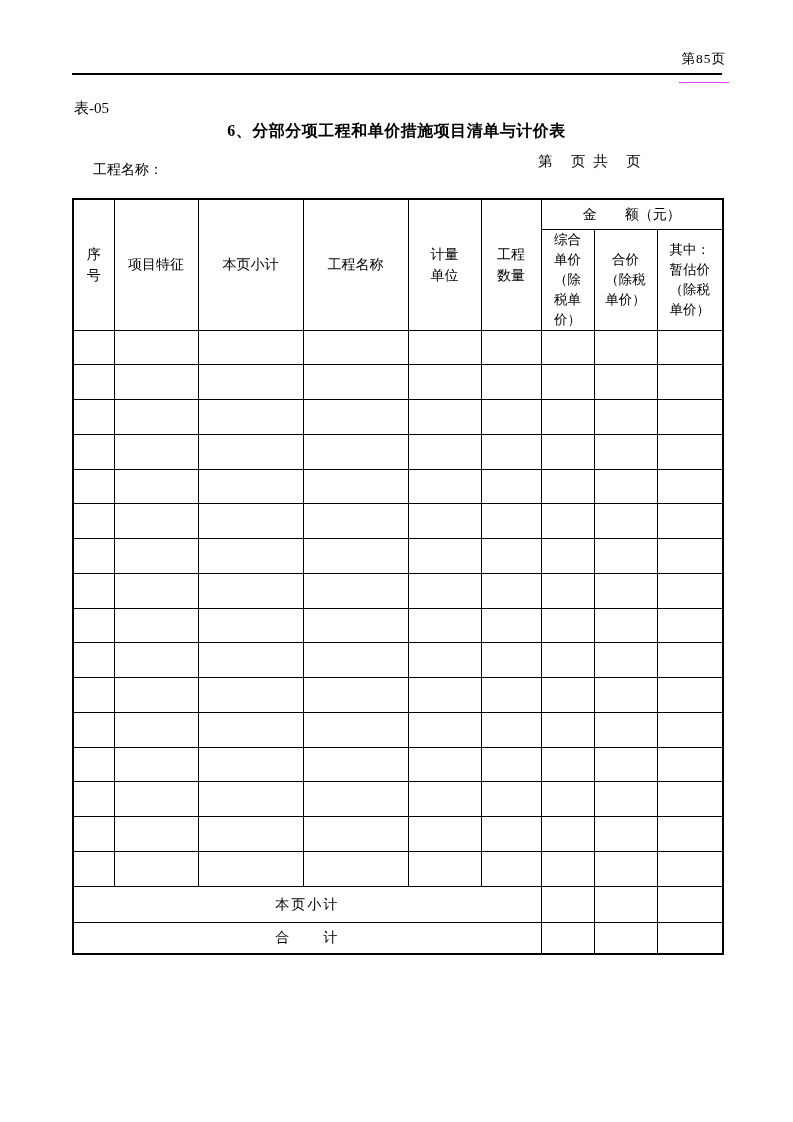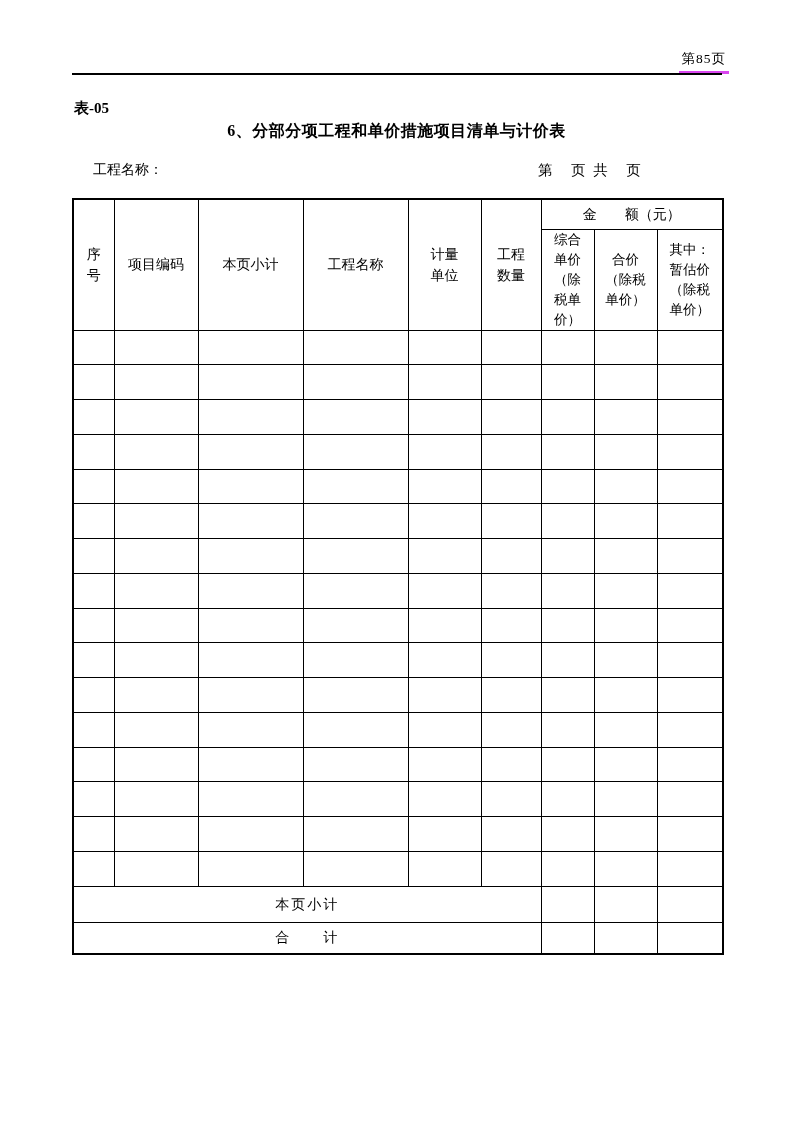"第85页" .page-number { border-bottom: 3px solid #d946ef -> 1px solid #d946ef; padding: 0 3px 3px 3px -> 0 3px 14px 3px }
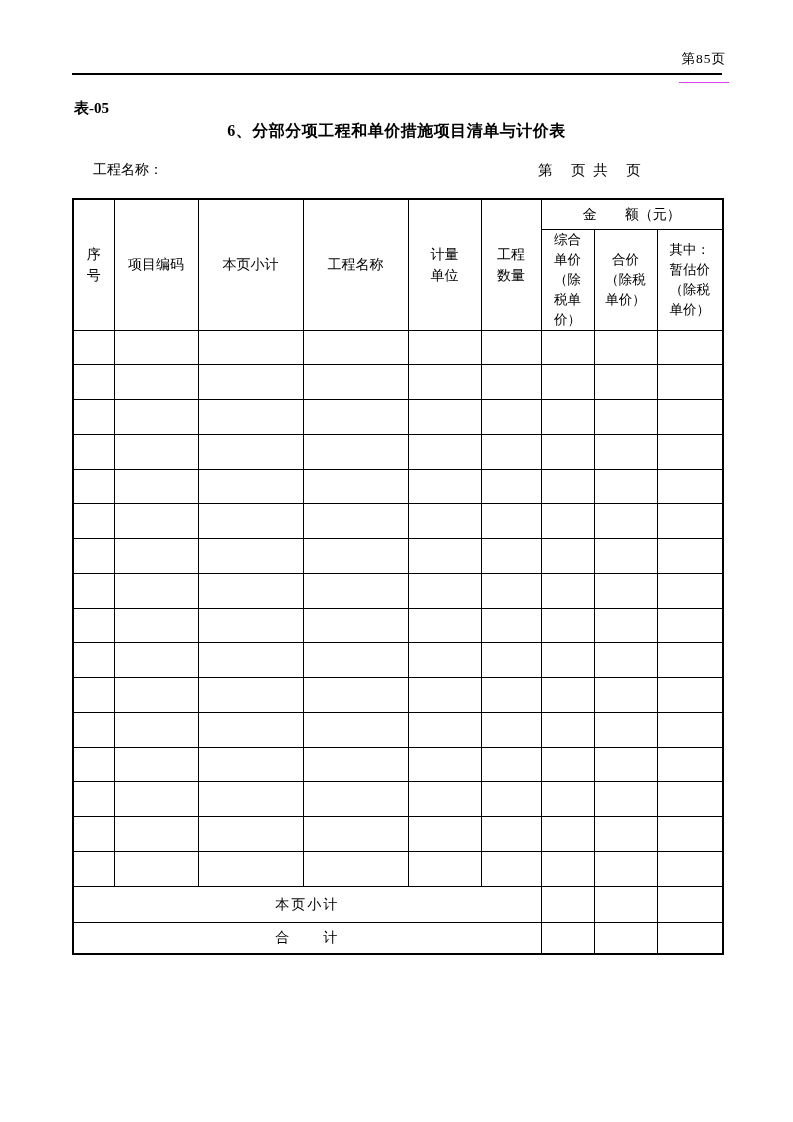"表-05" .form-code { font-weight: bold -> normal }
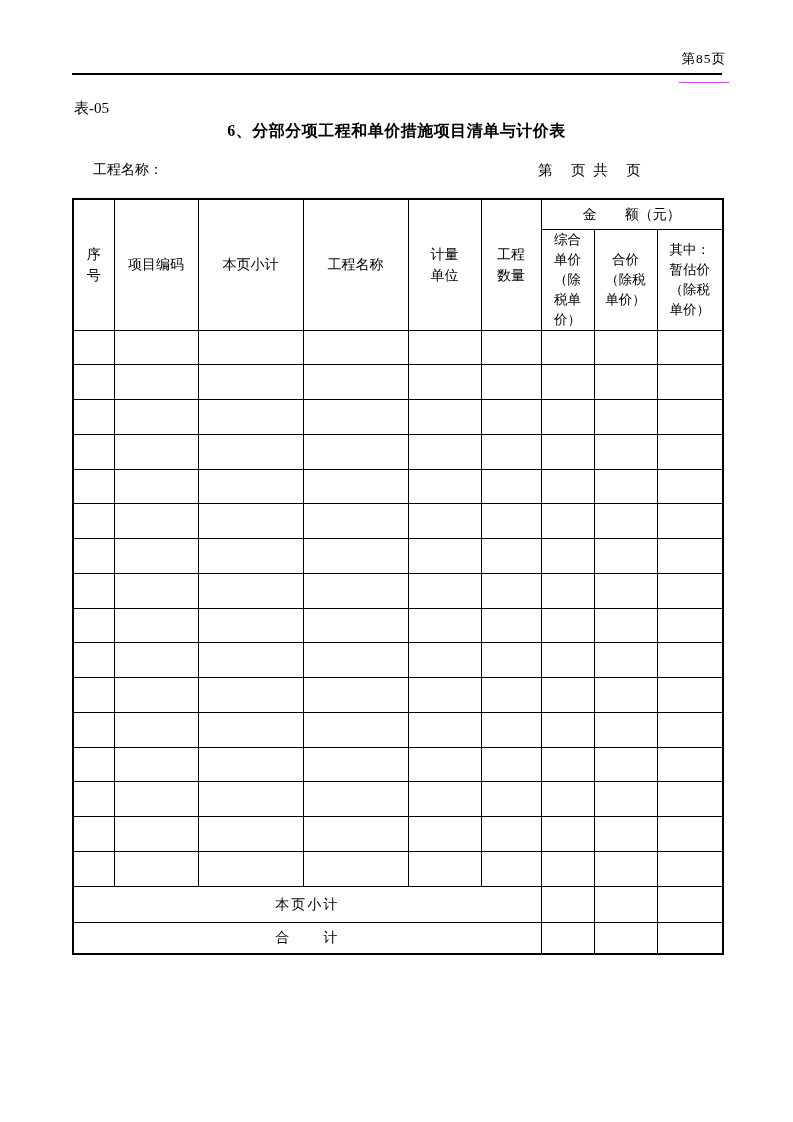"第 页 共 页" .pagination { top: 161px -> 152px }
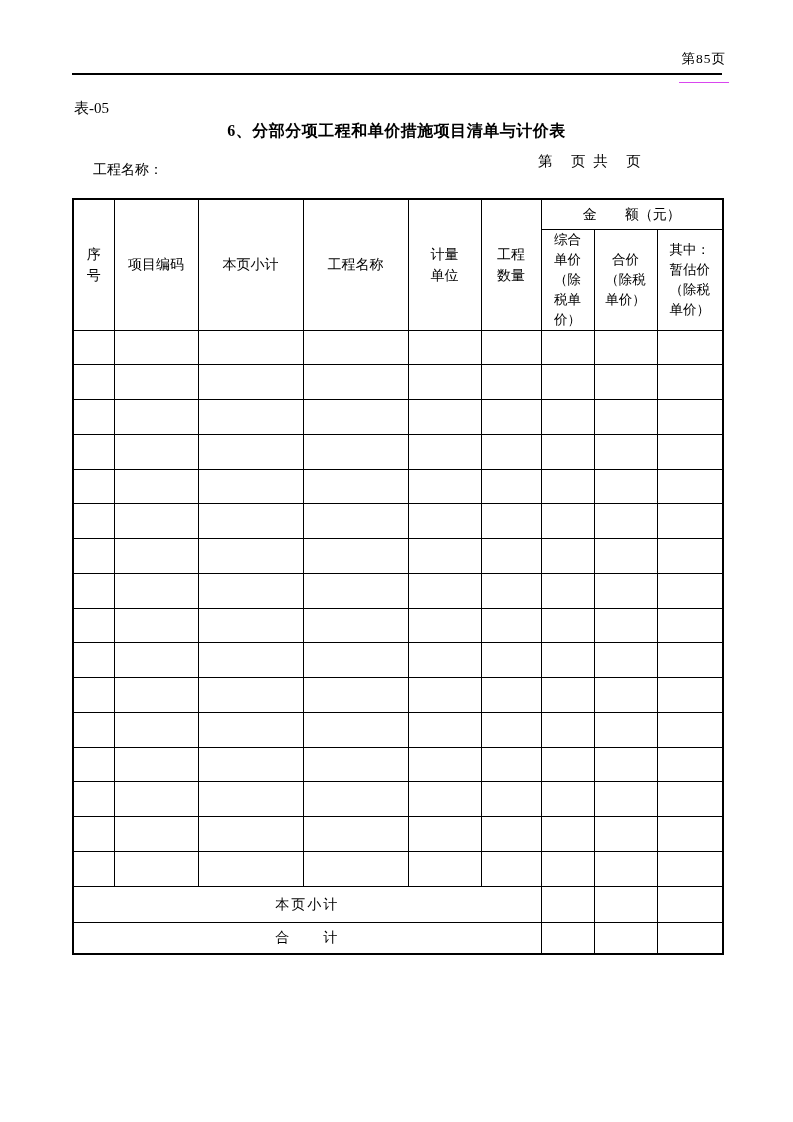"项目编码" th { text: 编码 -> 特征 }
